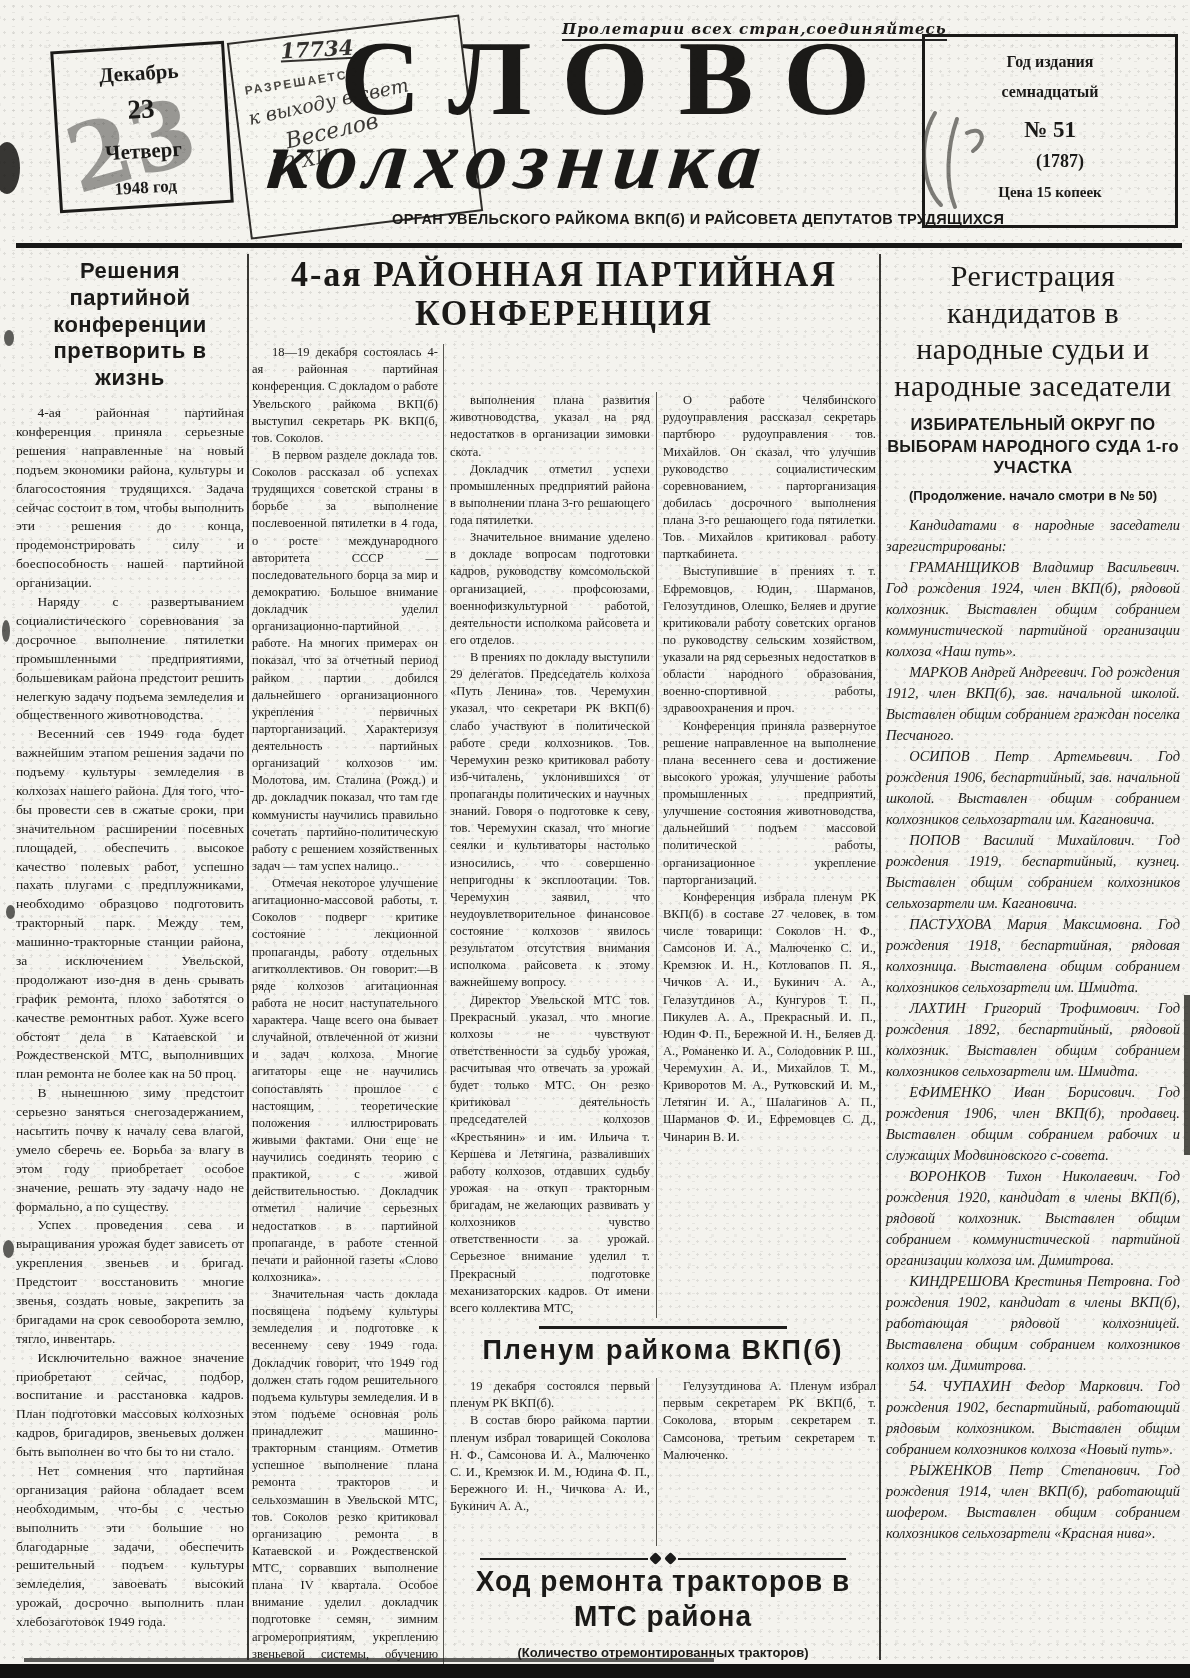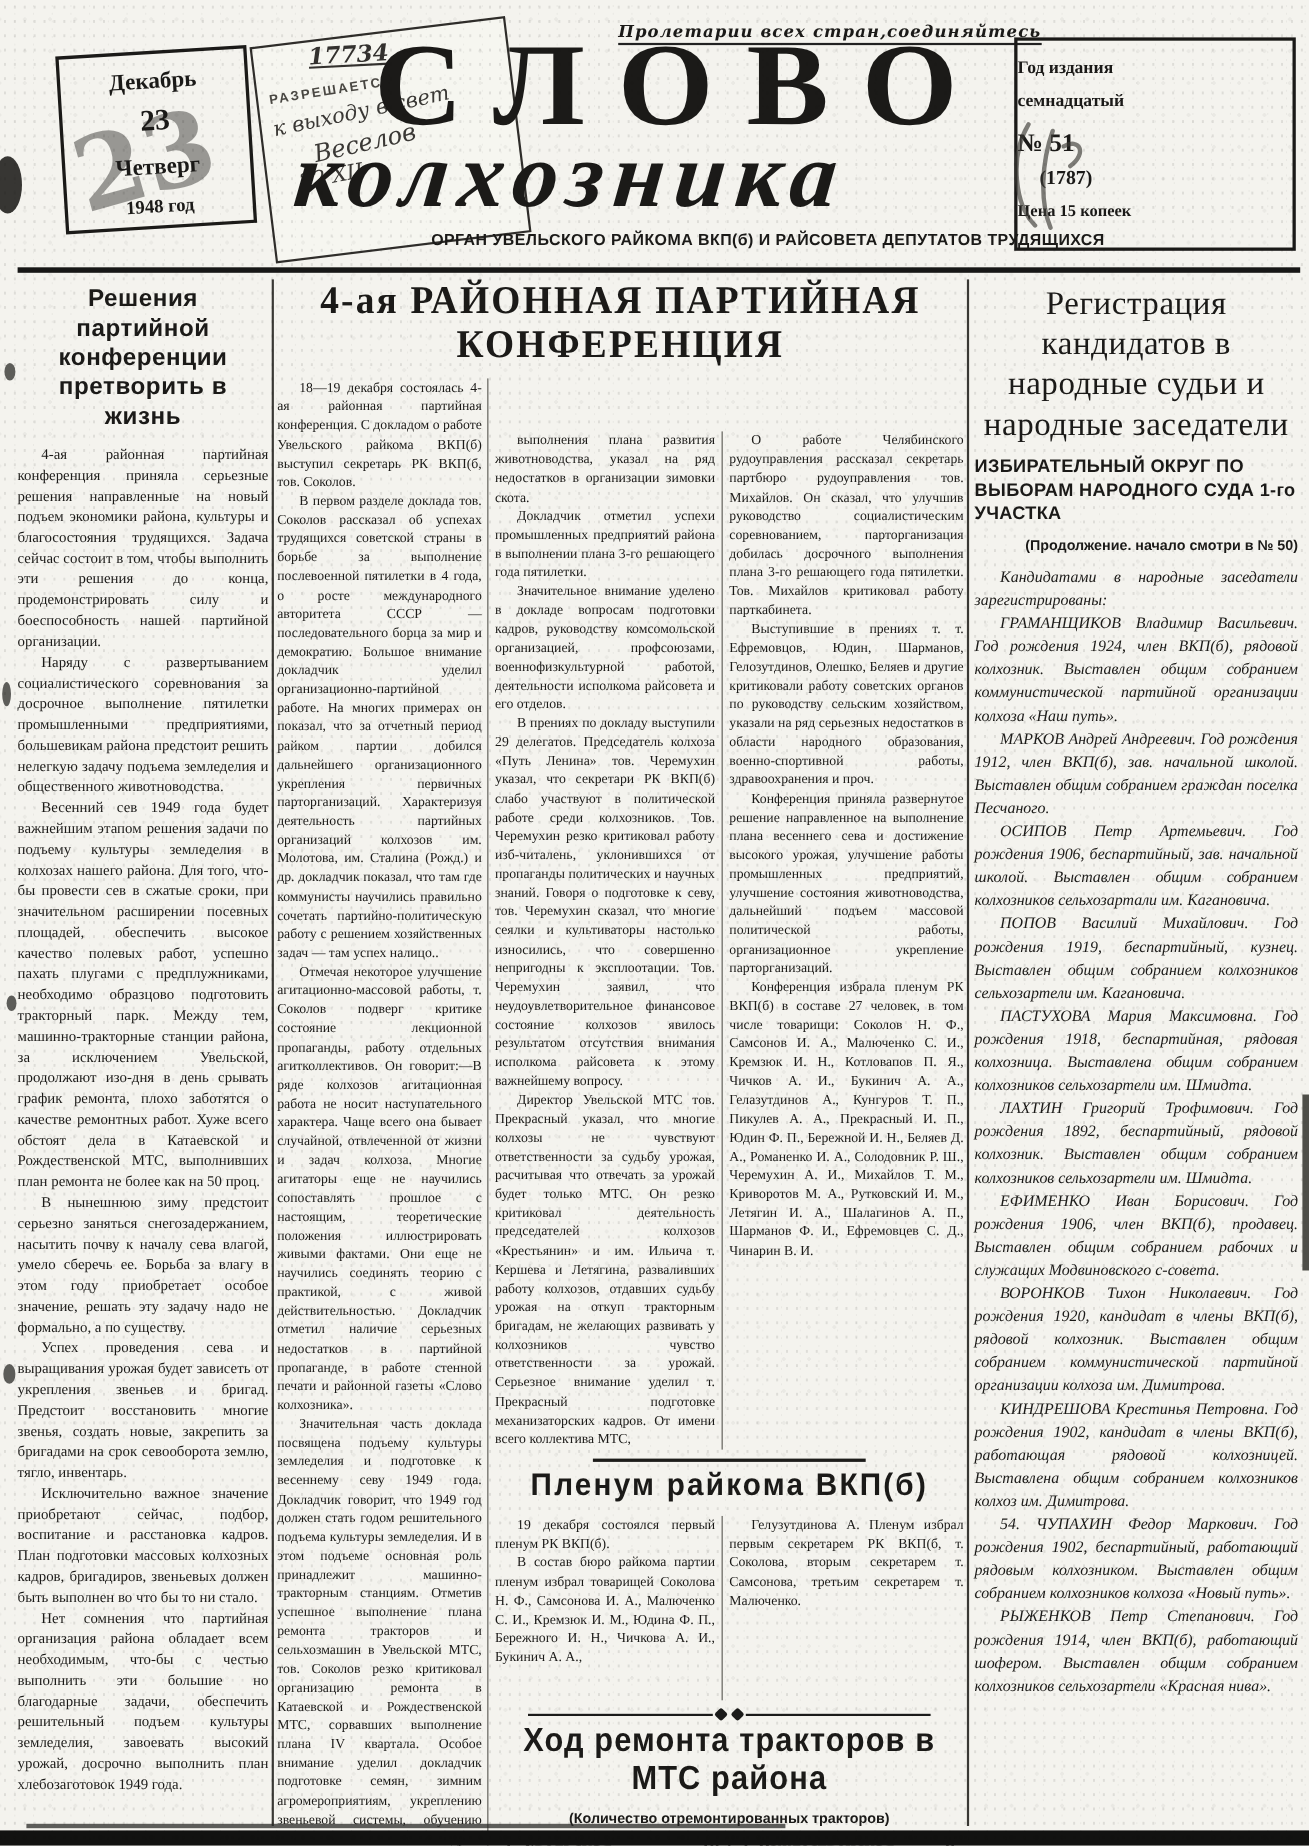"Год издания" .issue-box { text-align: left -> center }
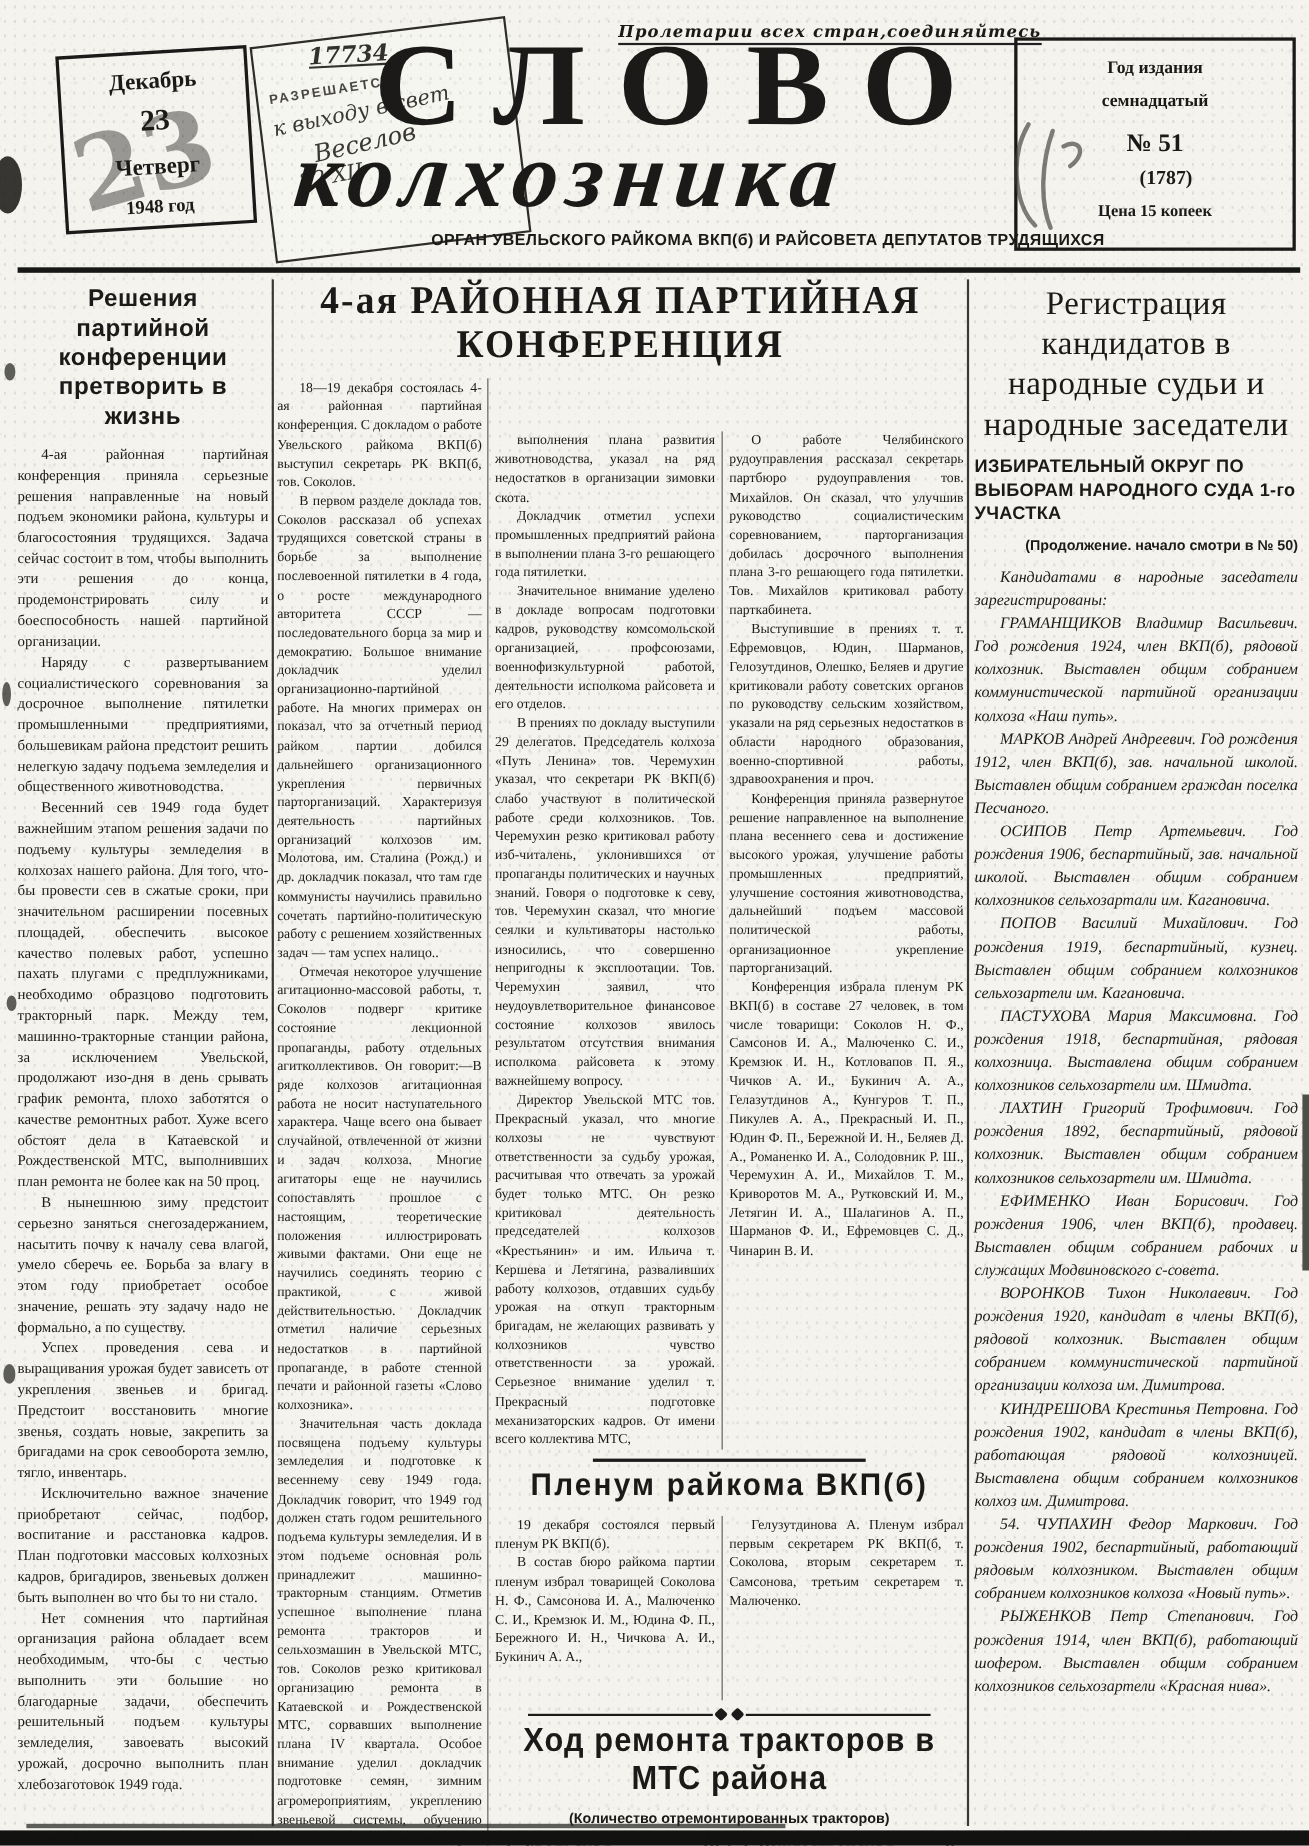"ИЗБИРАТЕЛЬНЫЙ ОКРУГ ПО ВЫБОРАМ НАРОДНОГО" .reg-sub { text-align: none -> center }
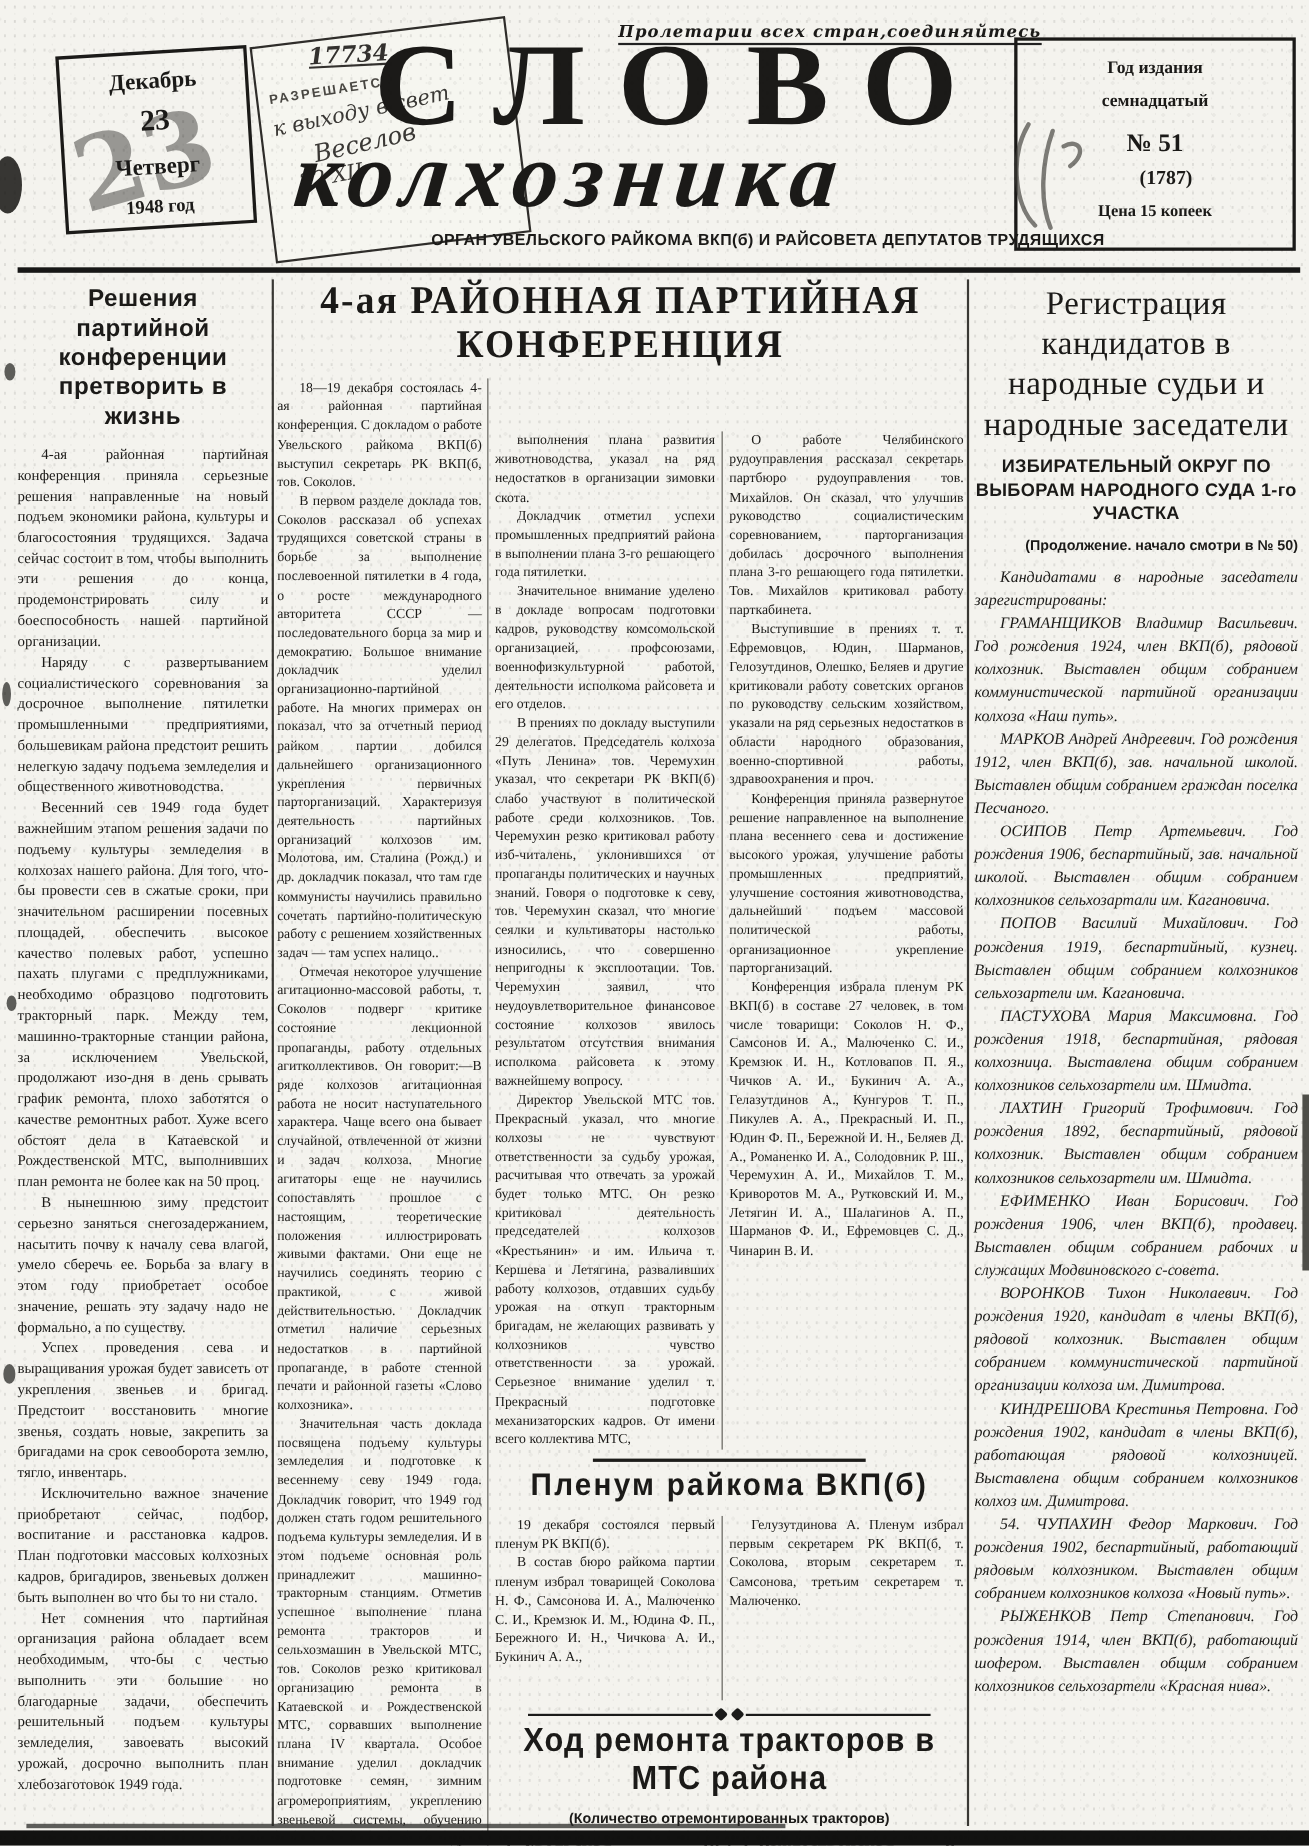"(Продолжение. начало смотри в №" .reg-note { text-align: right -> center }
